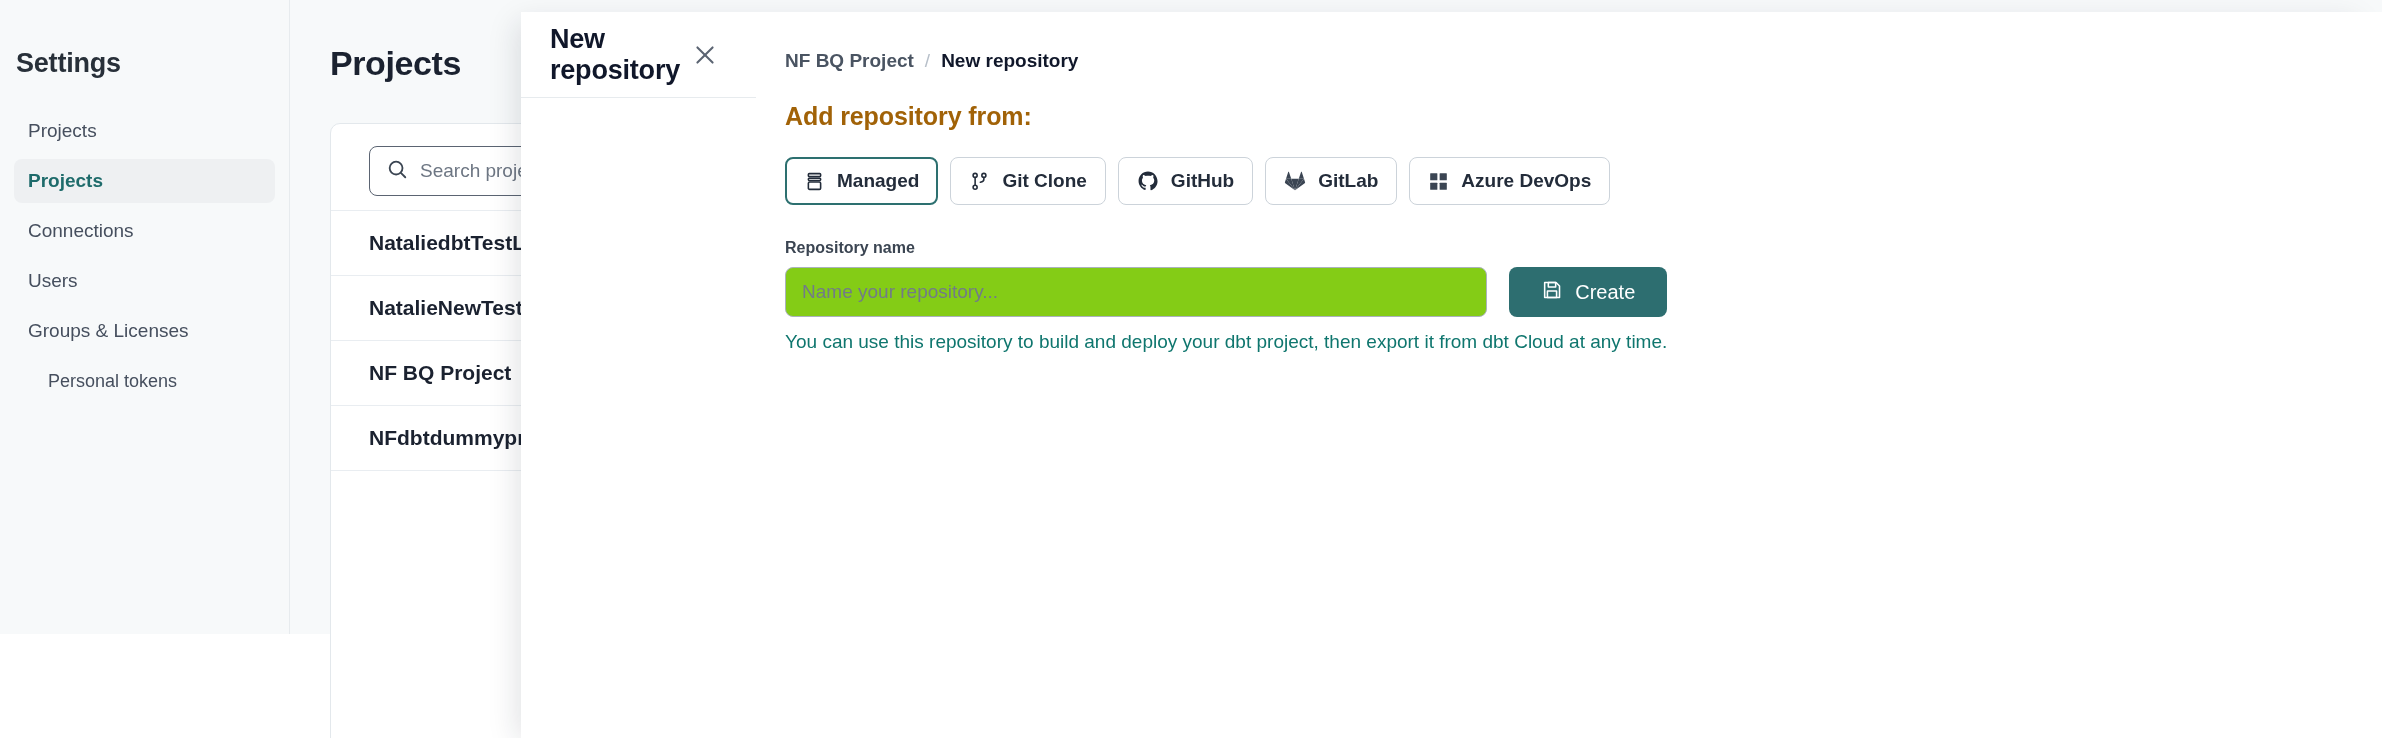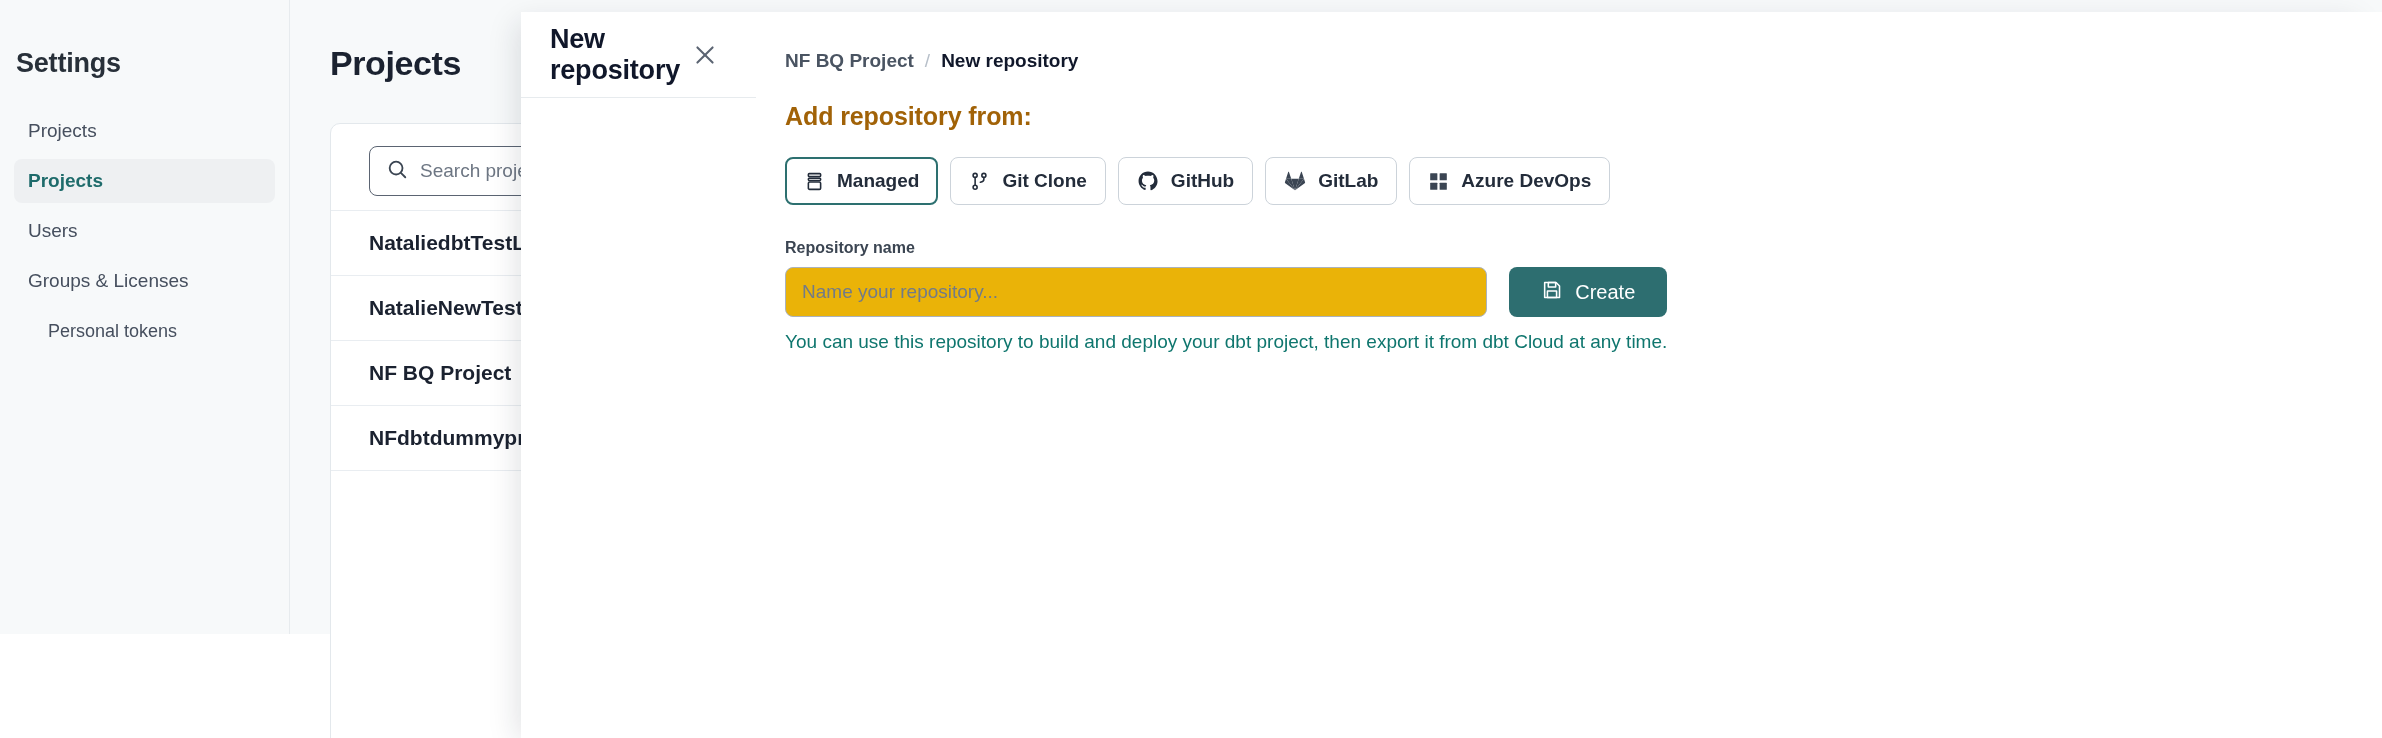"Connections" div.nav-item { html: none -> <div> <span>Connections</span> </div> }
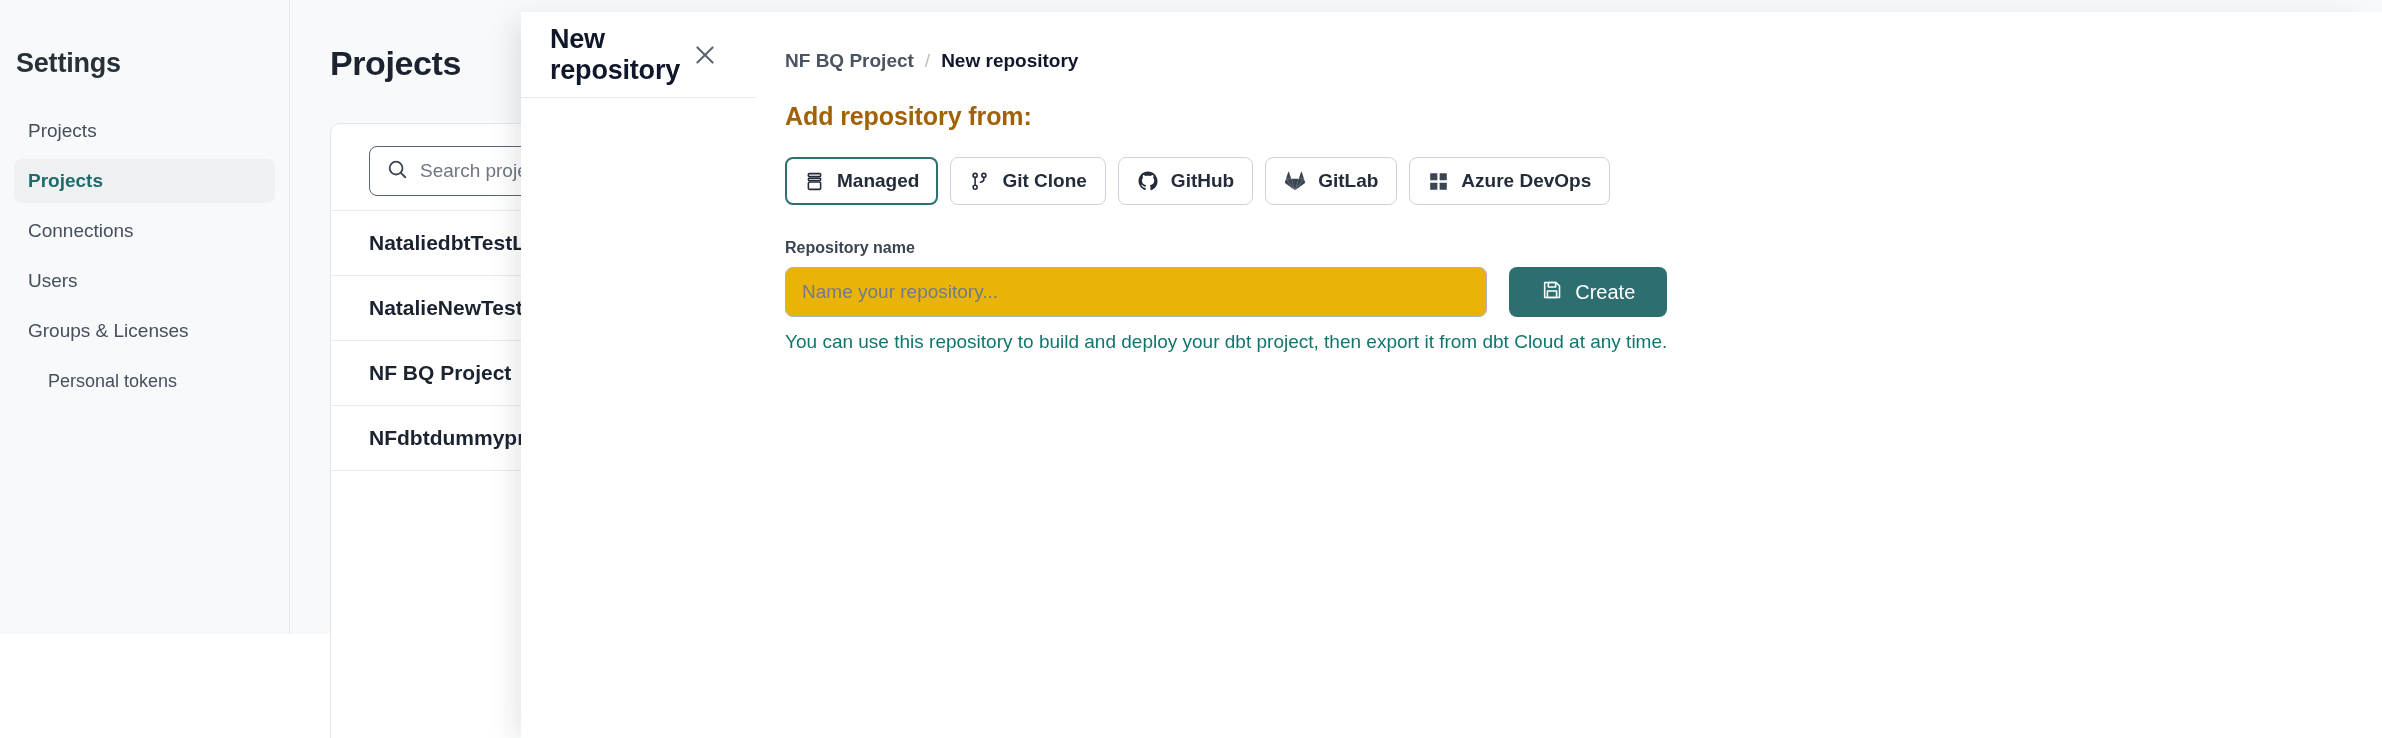"Name your repository..." .text-input { background: #eab308 -> #84cc16 }
